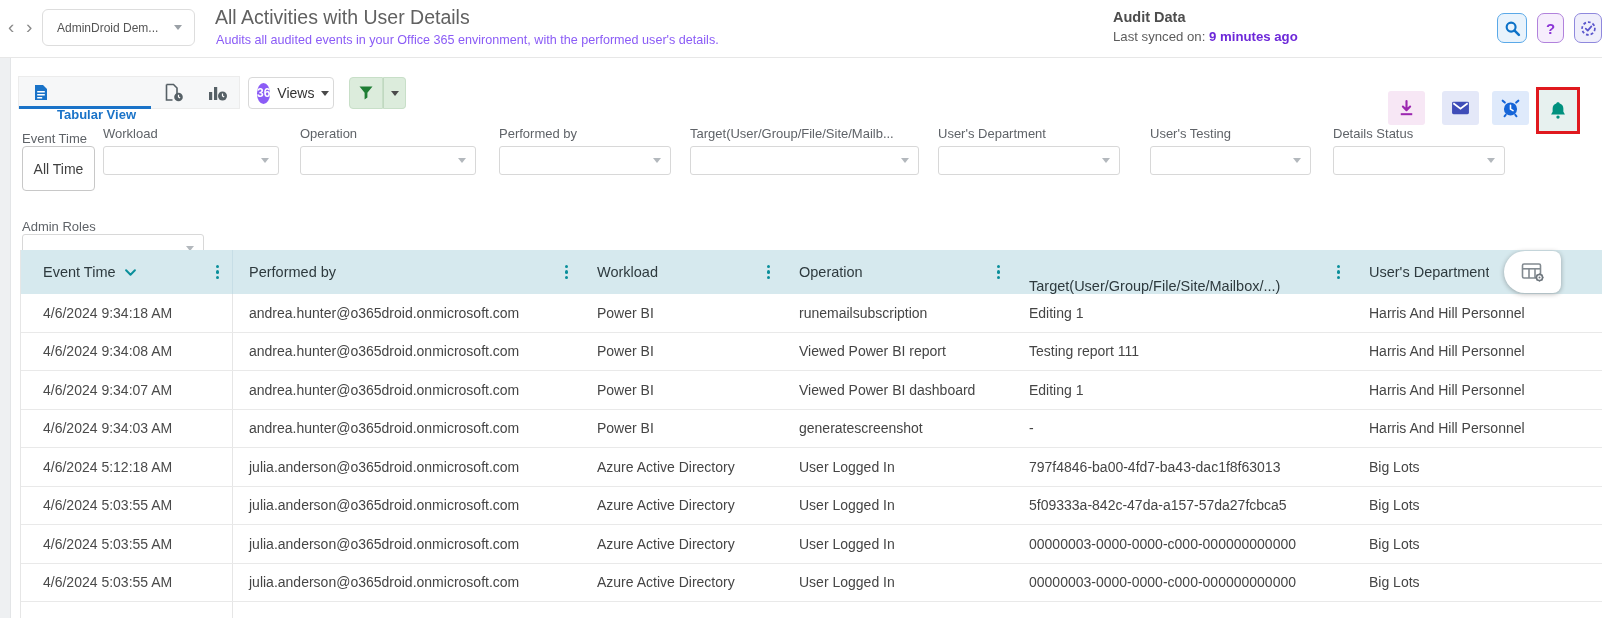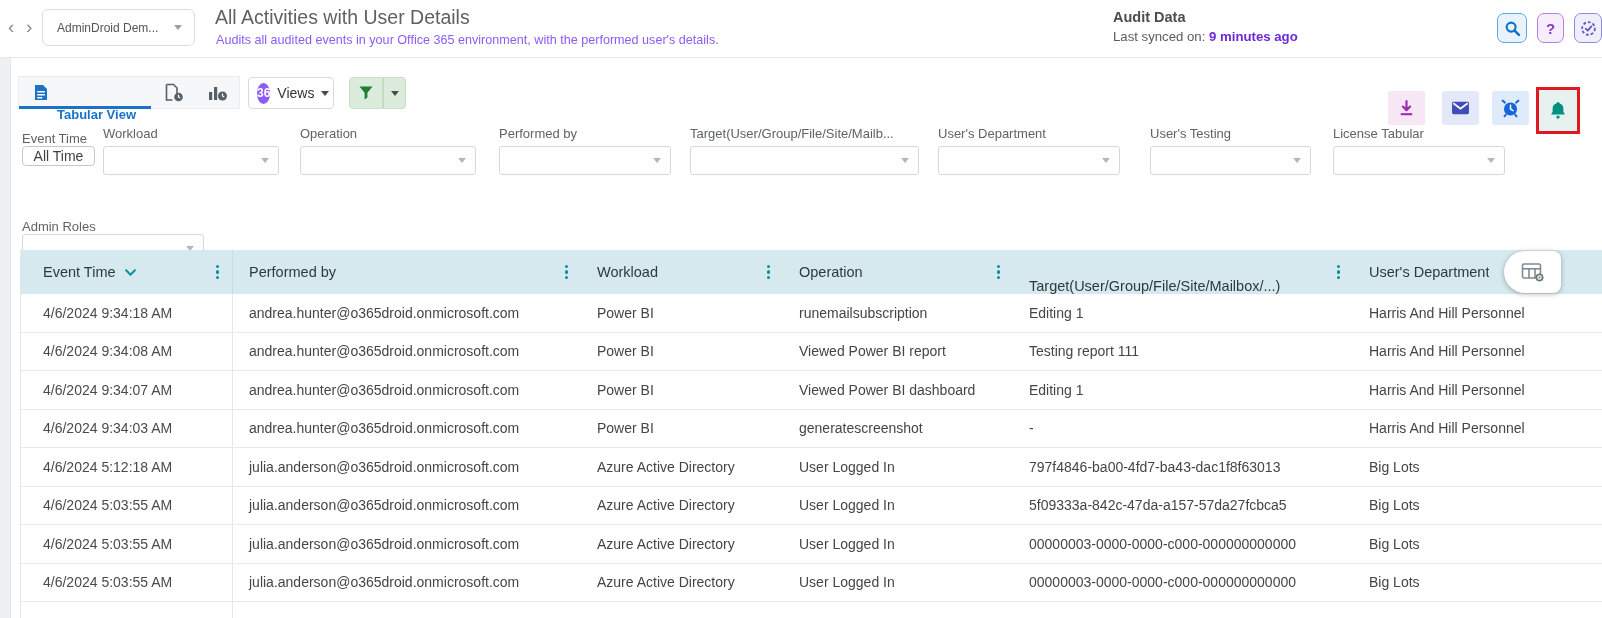"License Tabular" div.flabel { text: License Tabular -> Details Status }
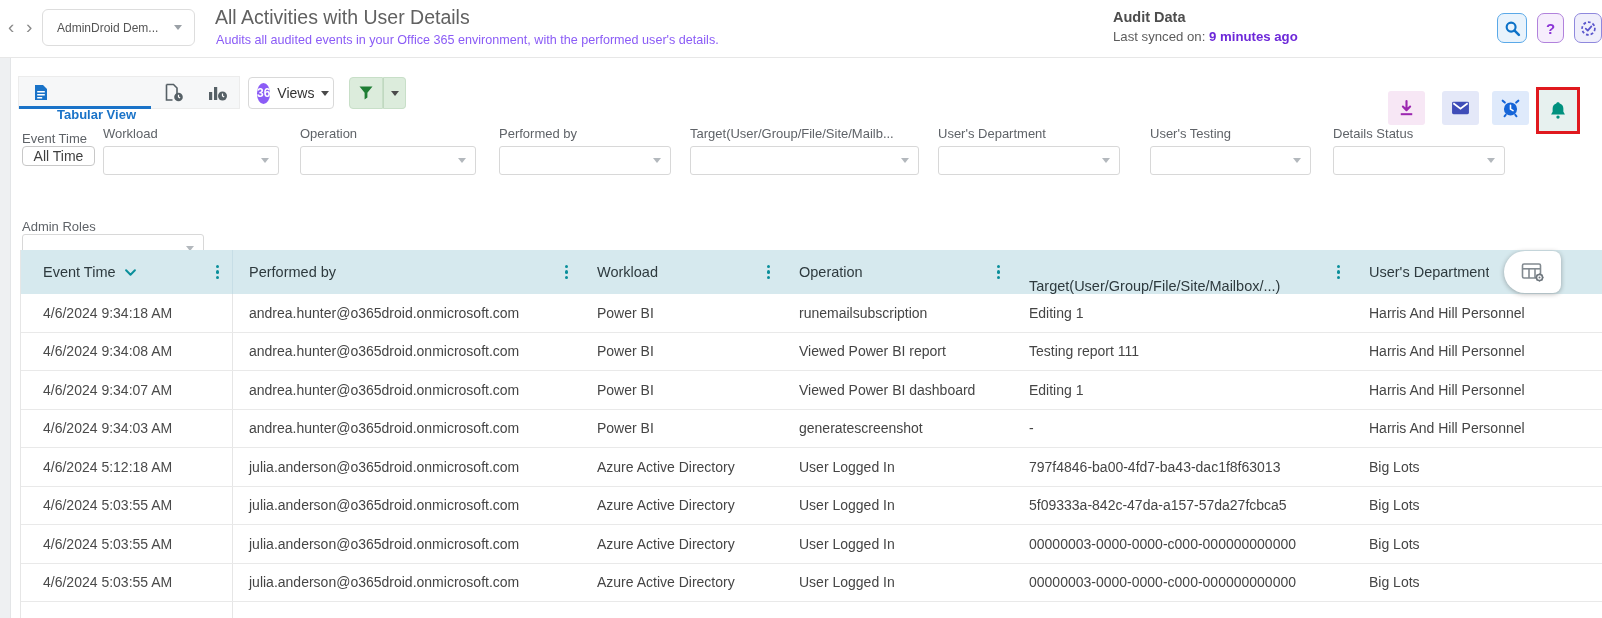"All Time" .fbutton { height: 20px -> 45px }
